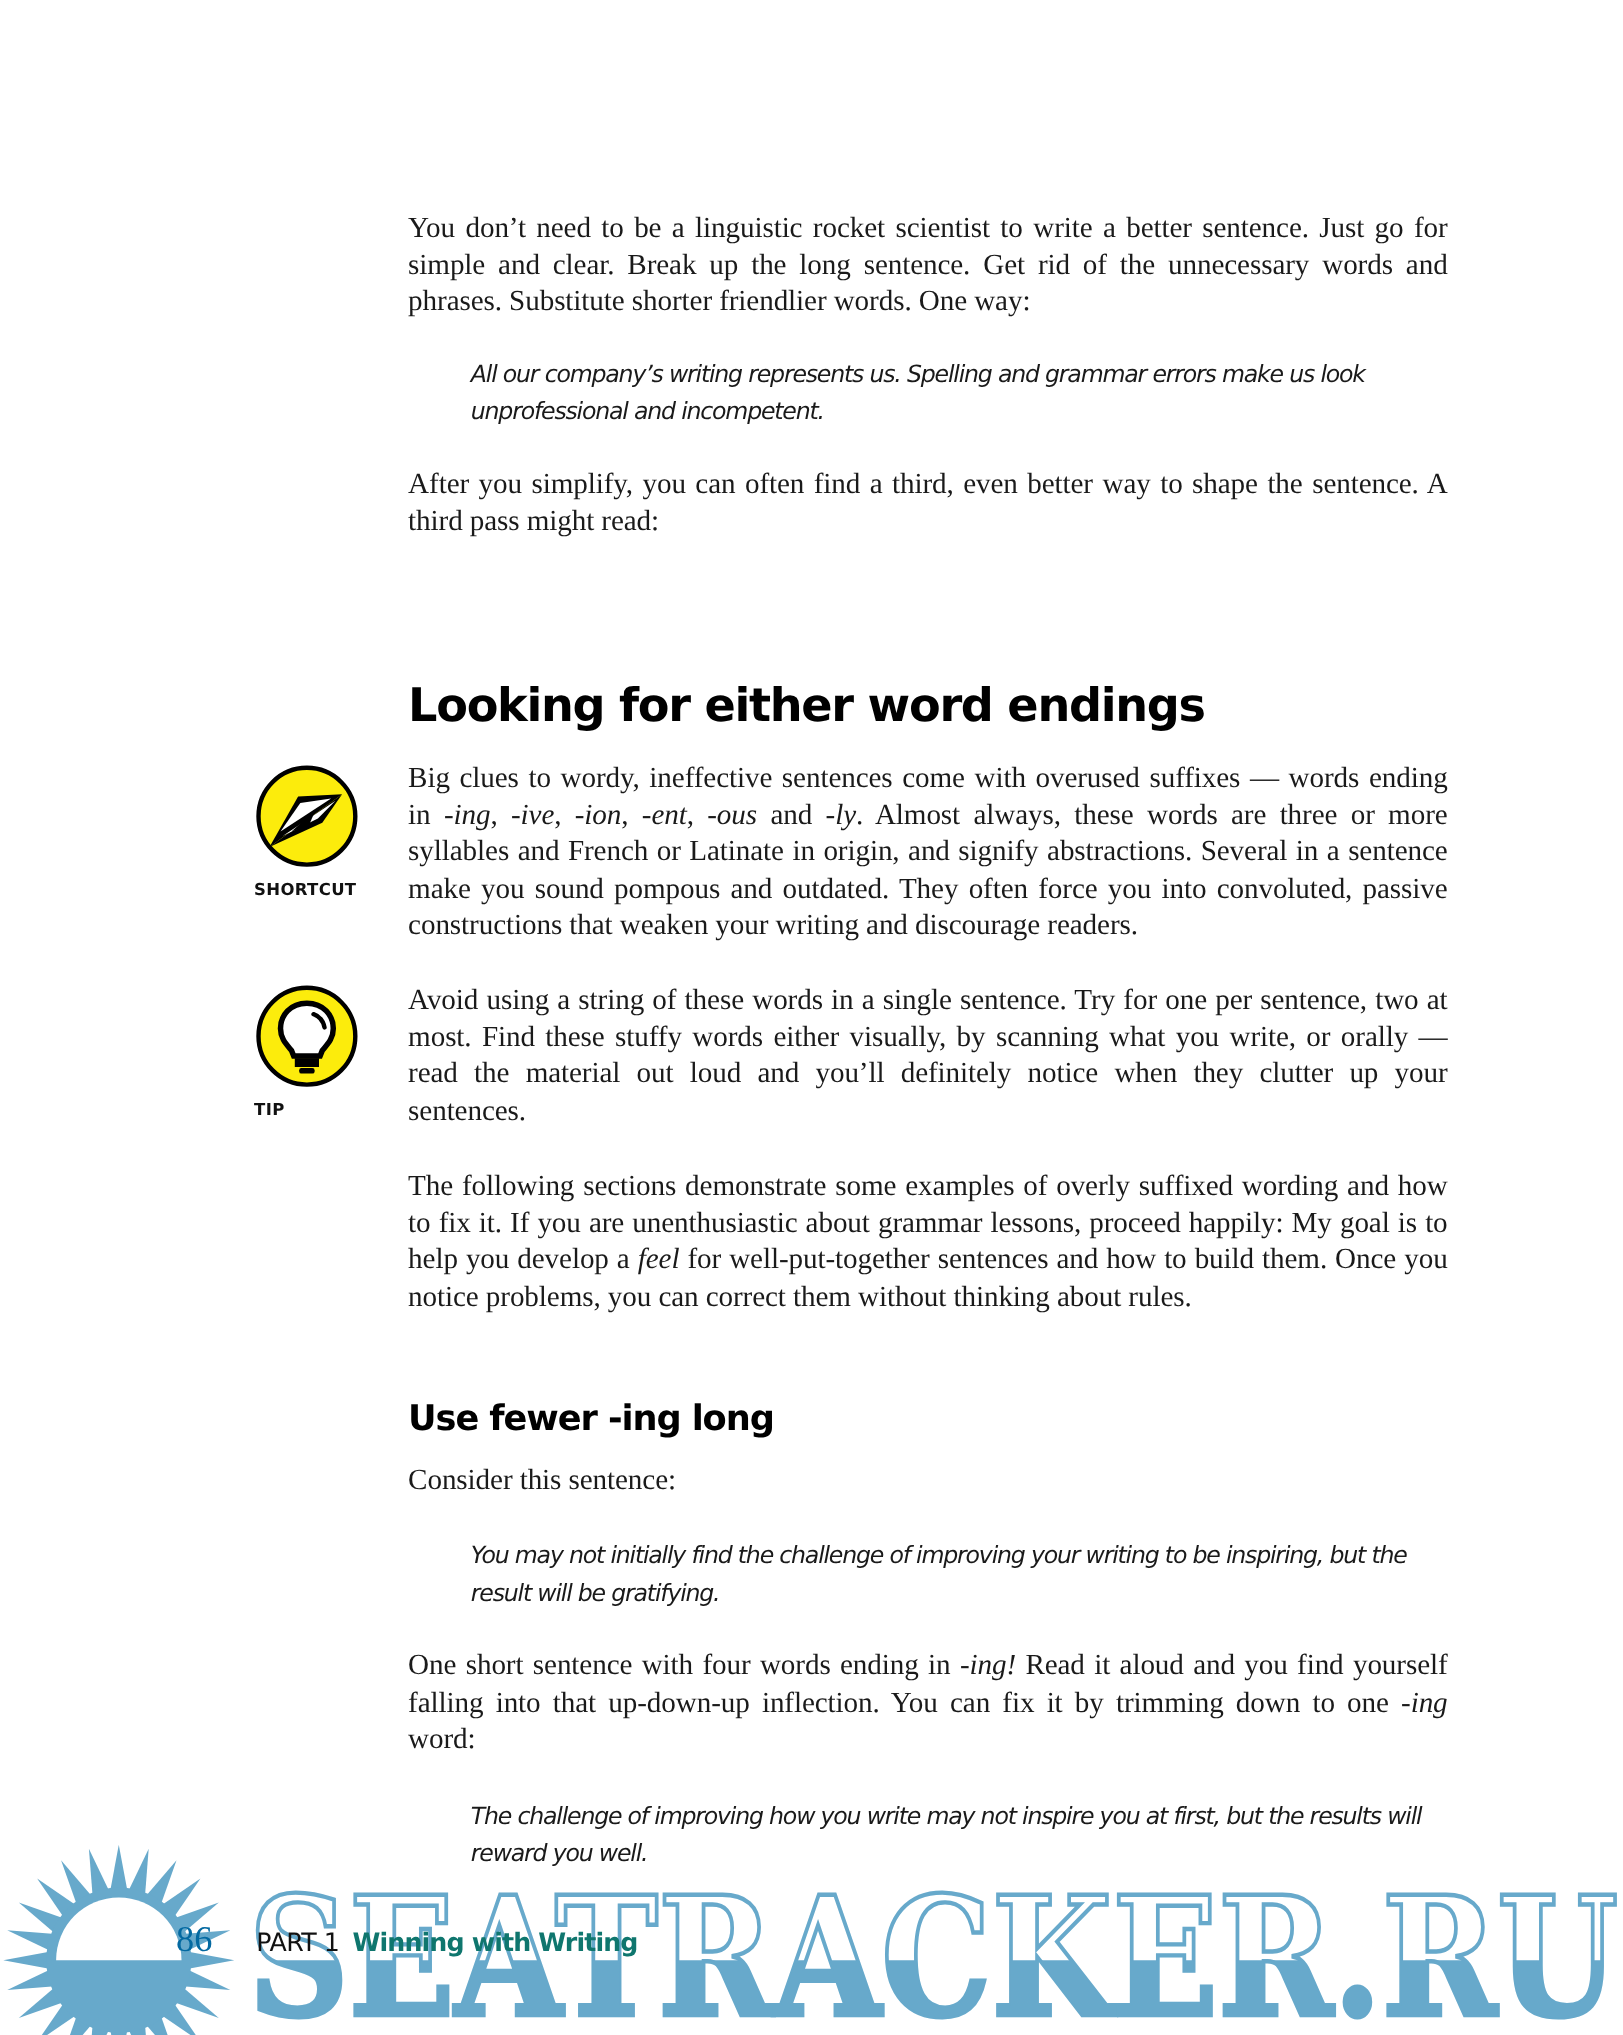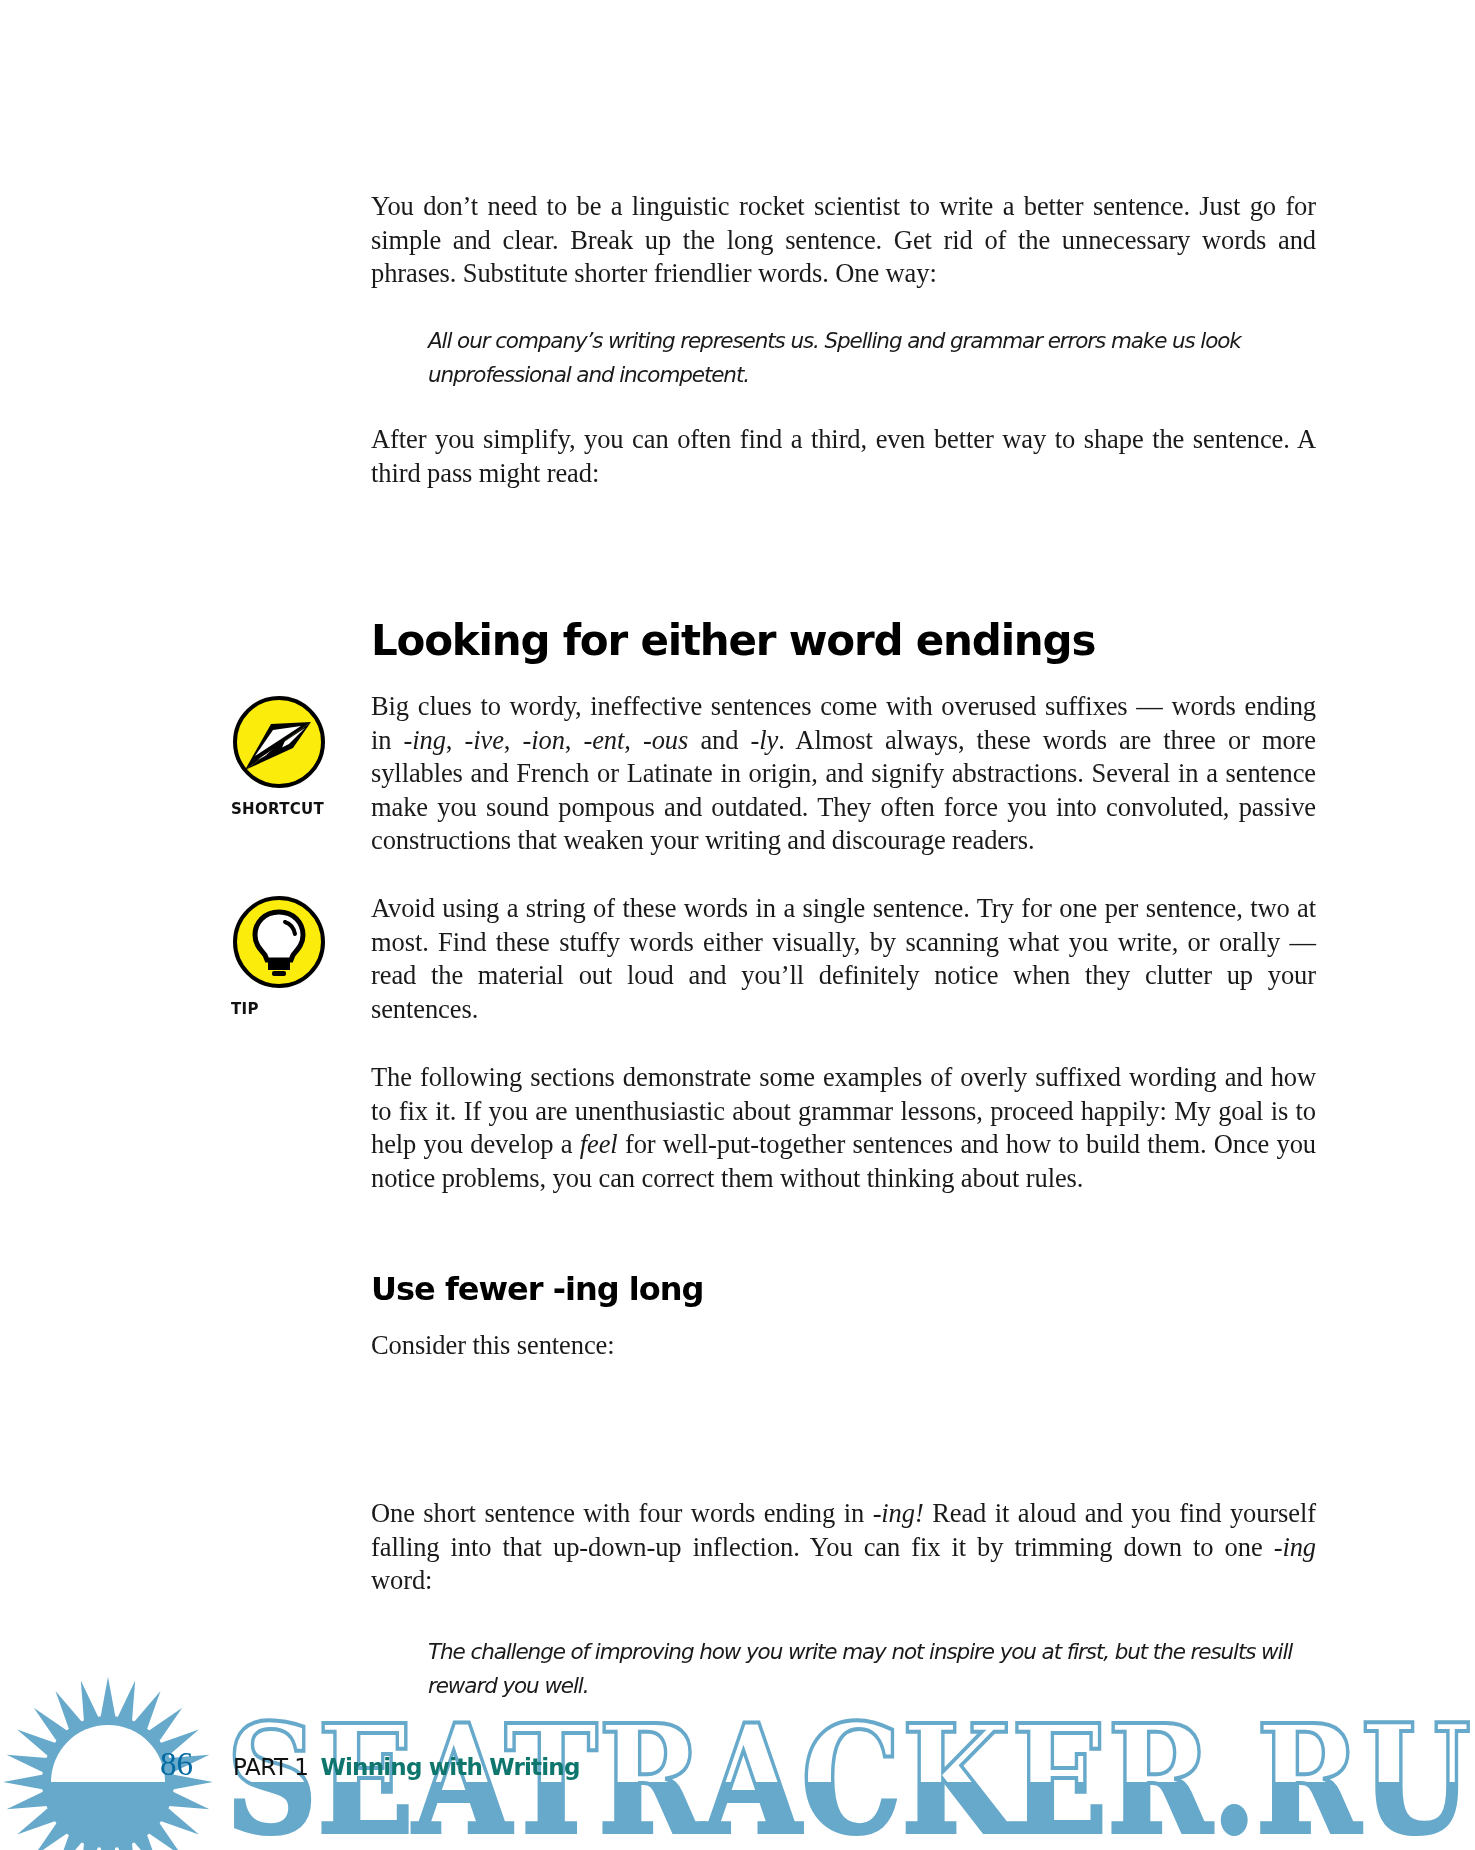"You may not initially find" p.quote { html: none -> <p>You may not initially find the challenge of improving your writing to be inspiring, but the result will be gratifying.</p> }
